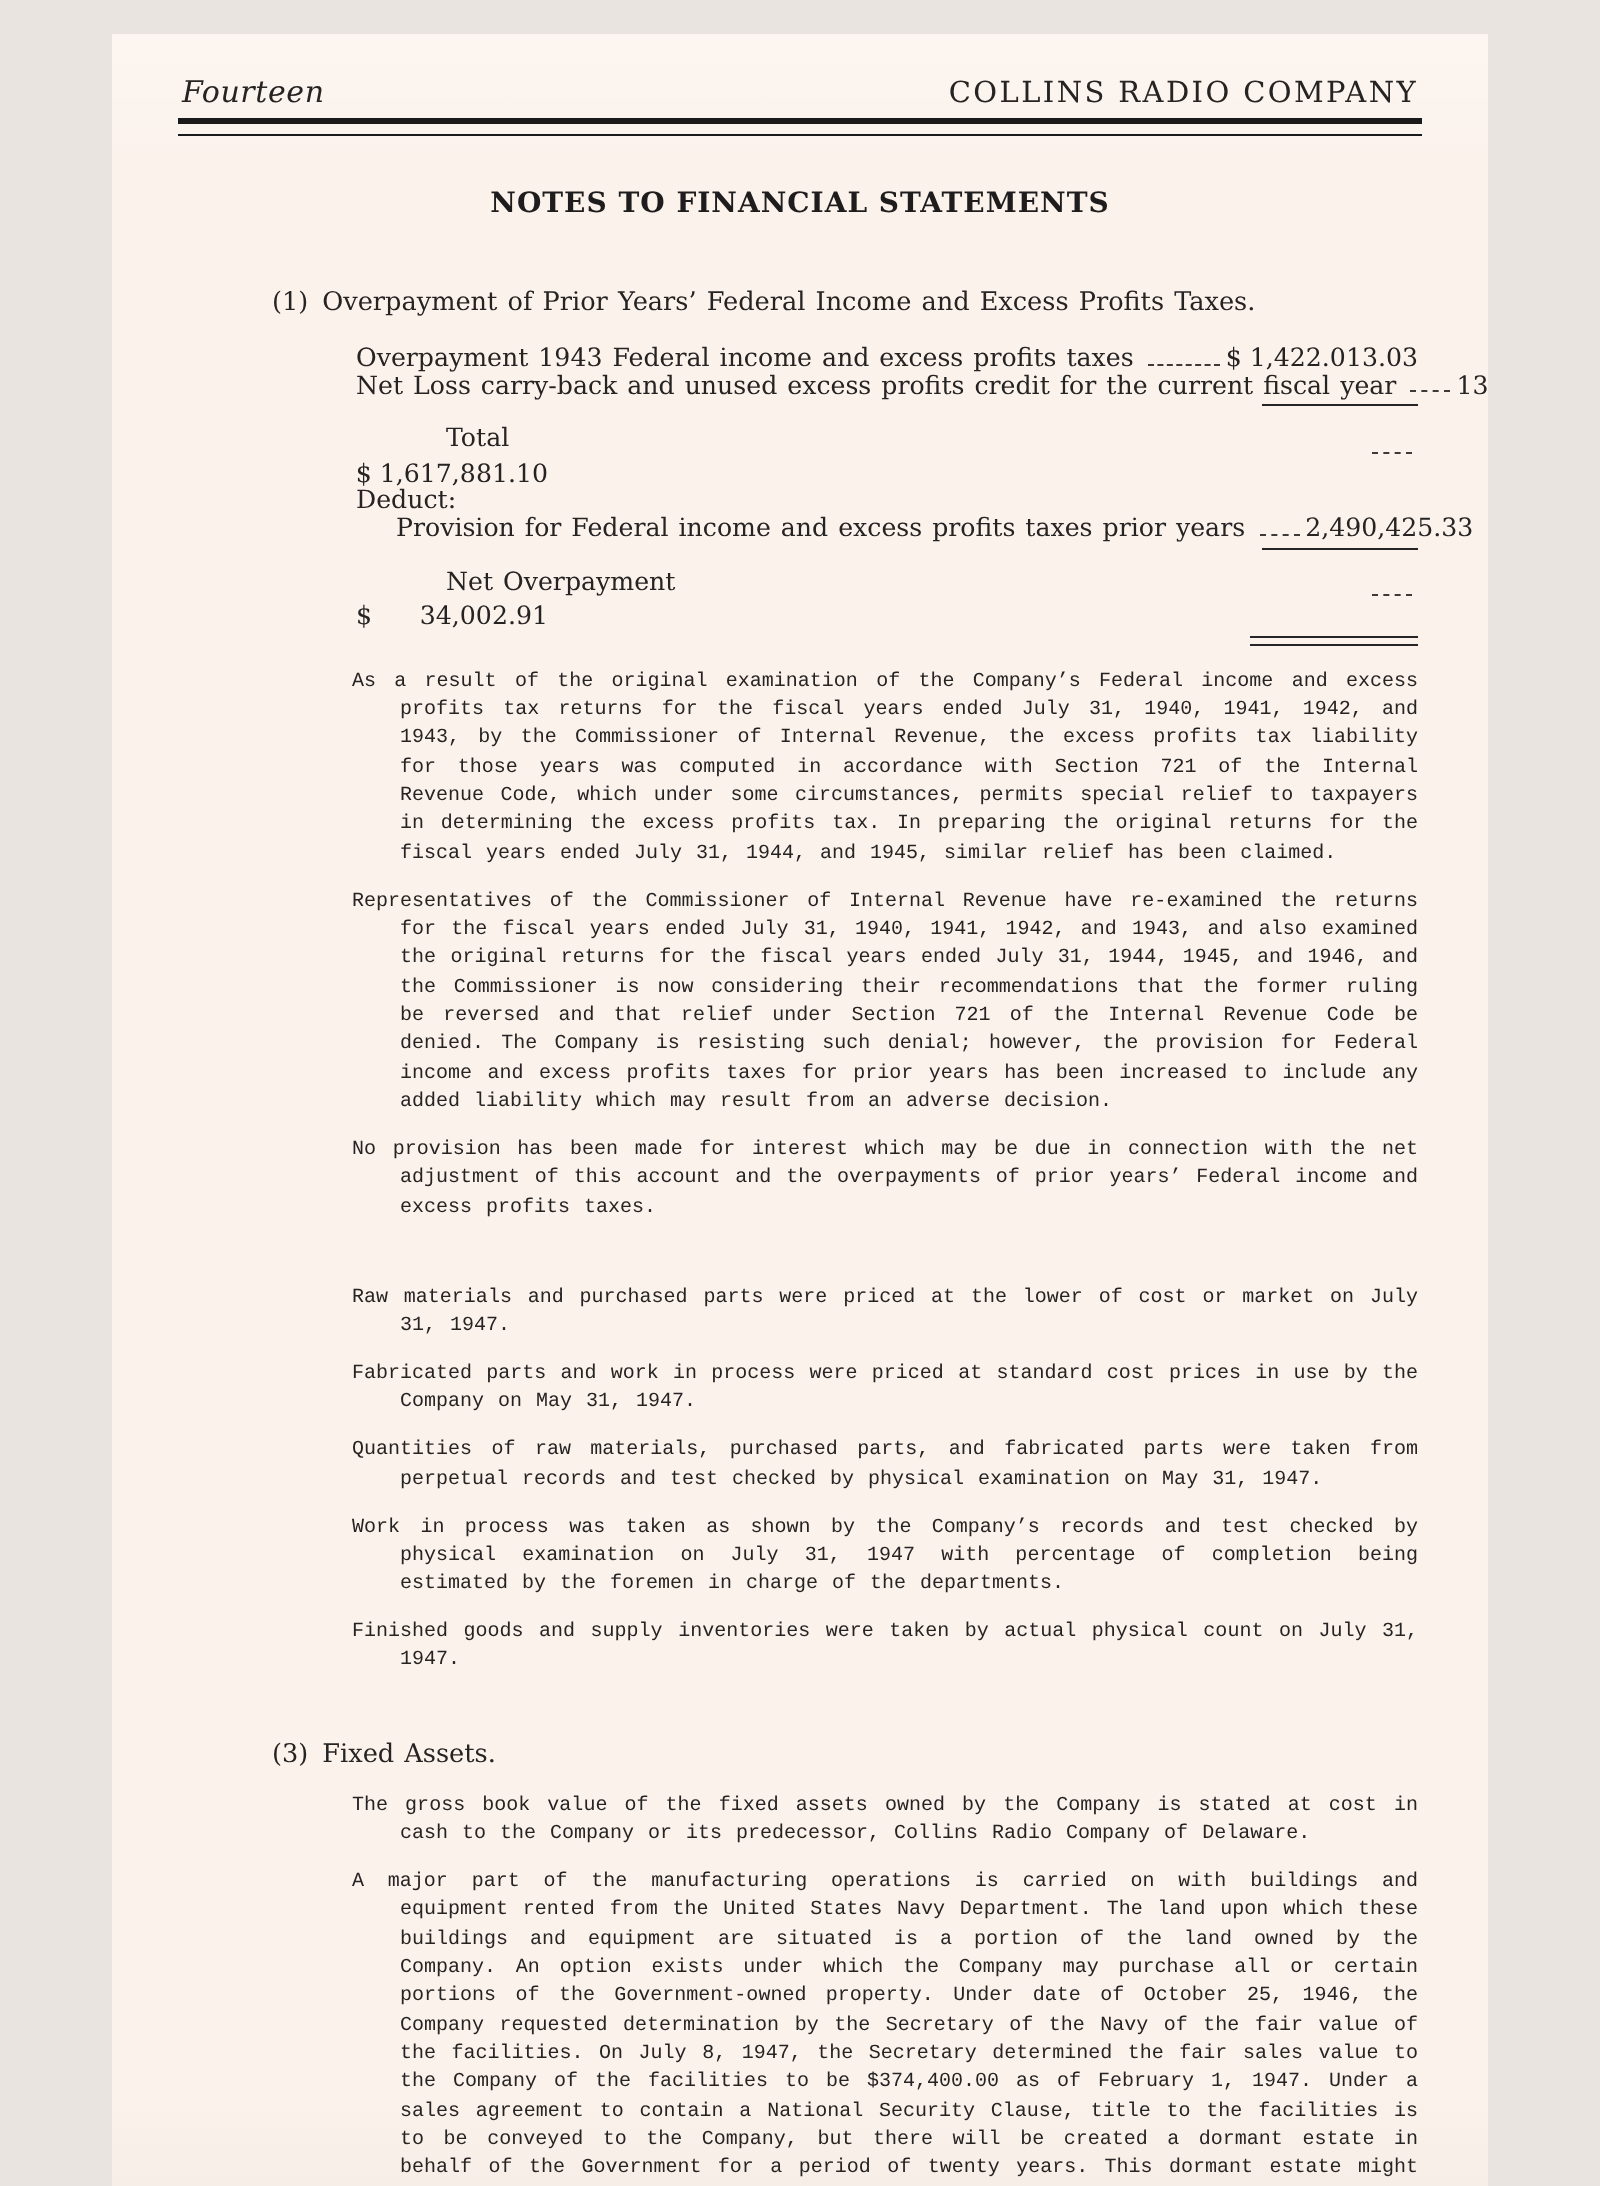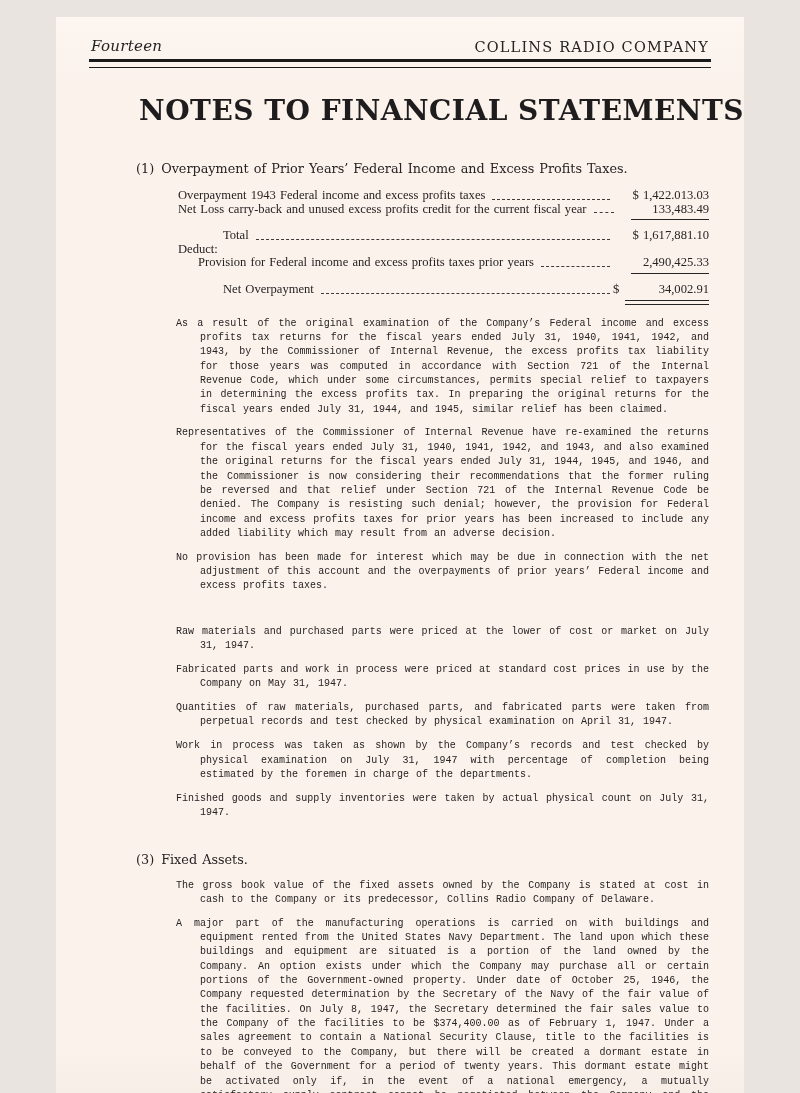"NOTES TO FINANCIAL STATEMENTS" h1.doc-title { font-size: 28px -> 14px; text-align: right -> center }
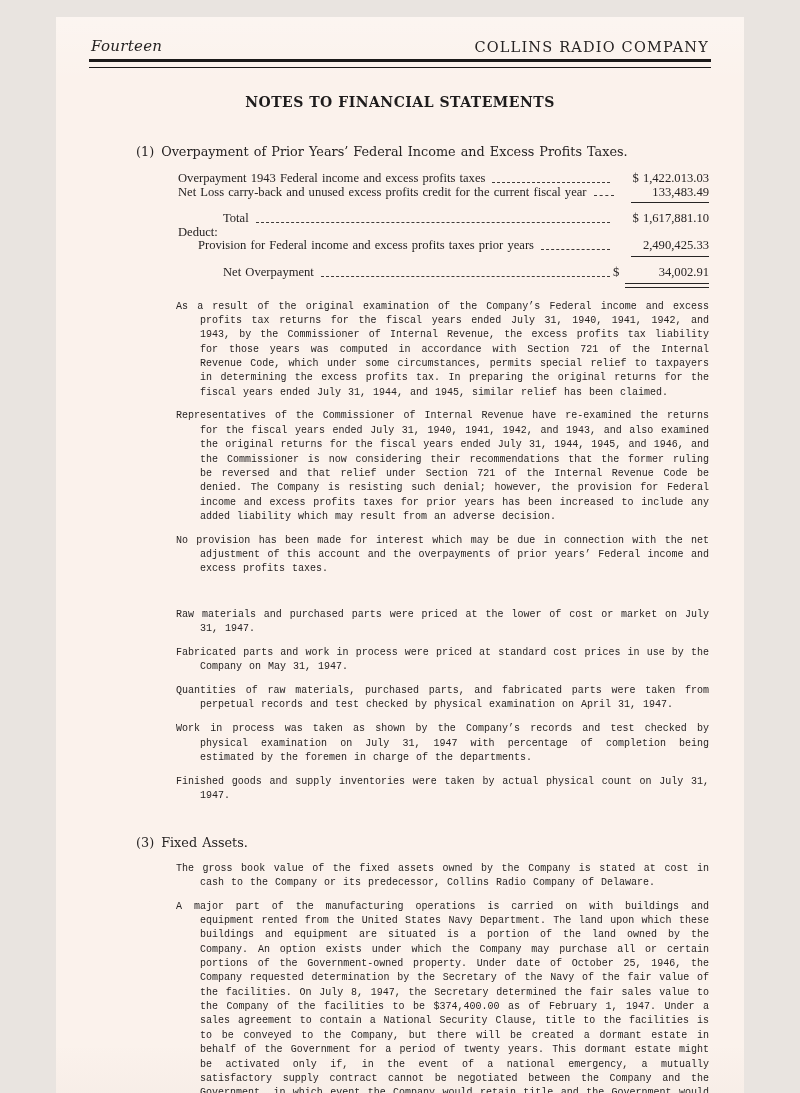"Overpayment 1943 Federal income and" .t-row { font-family: Liberation Serif, serif -> none }
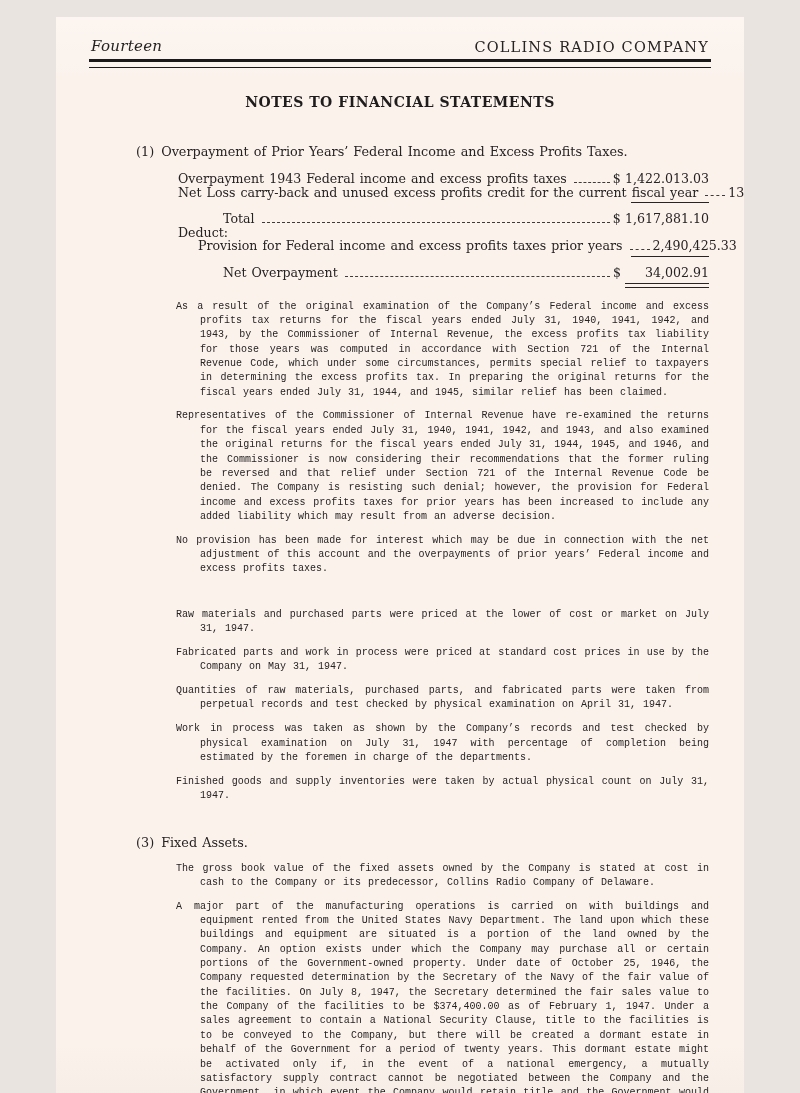"Total" .t-row.gap { flex-direction: none -> column }
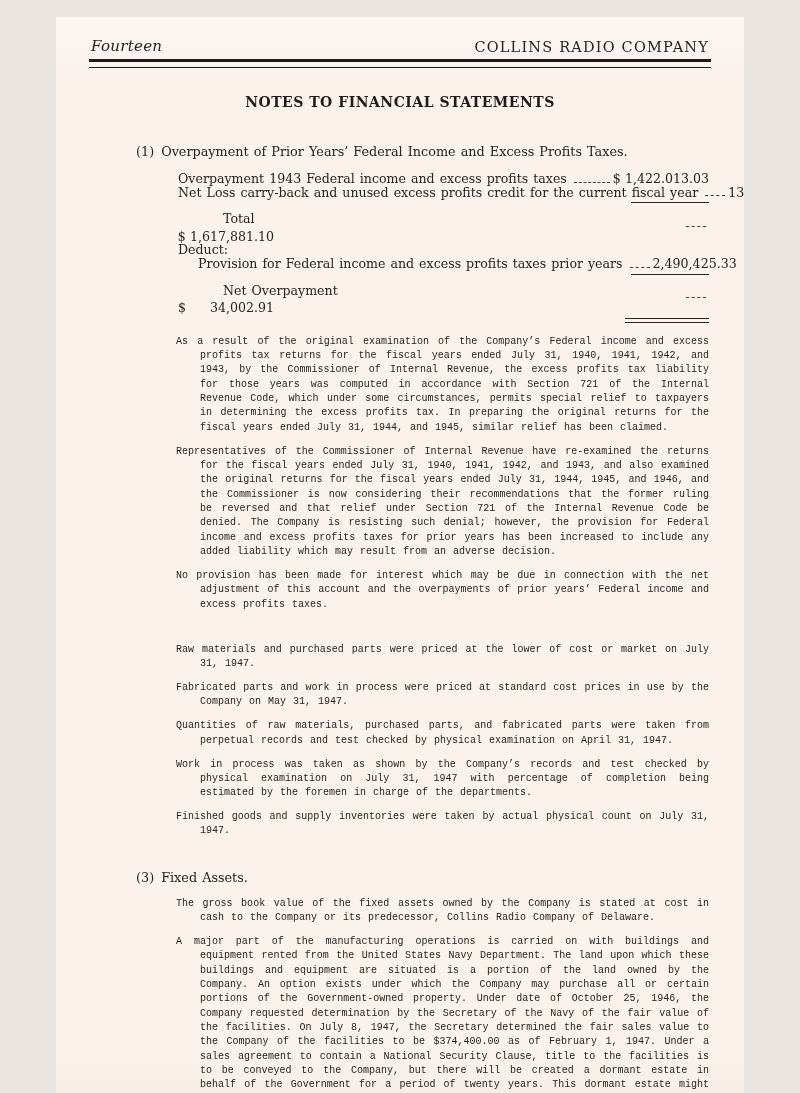"Quantities of raw materials, purchased" p.para { text: April -> May }
